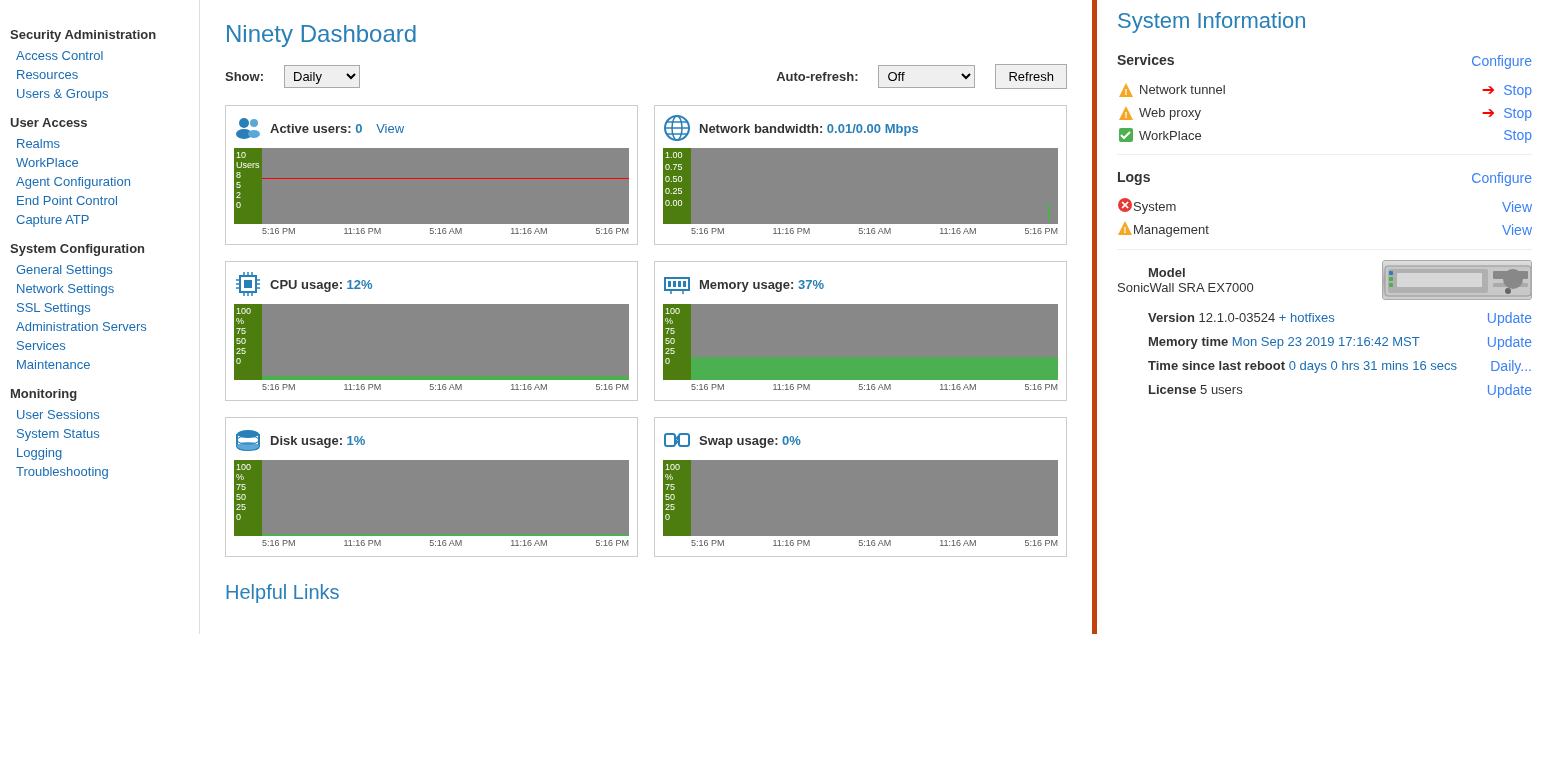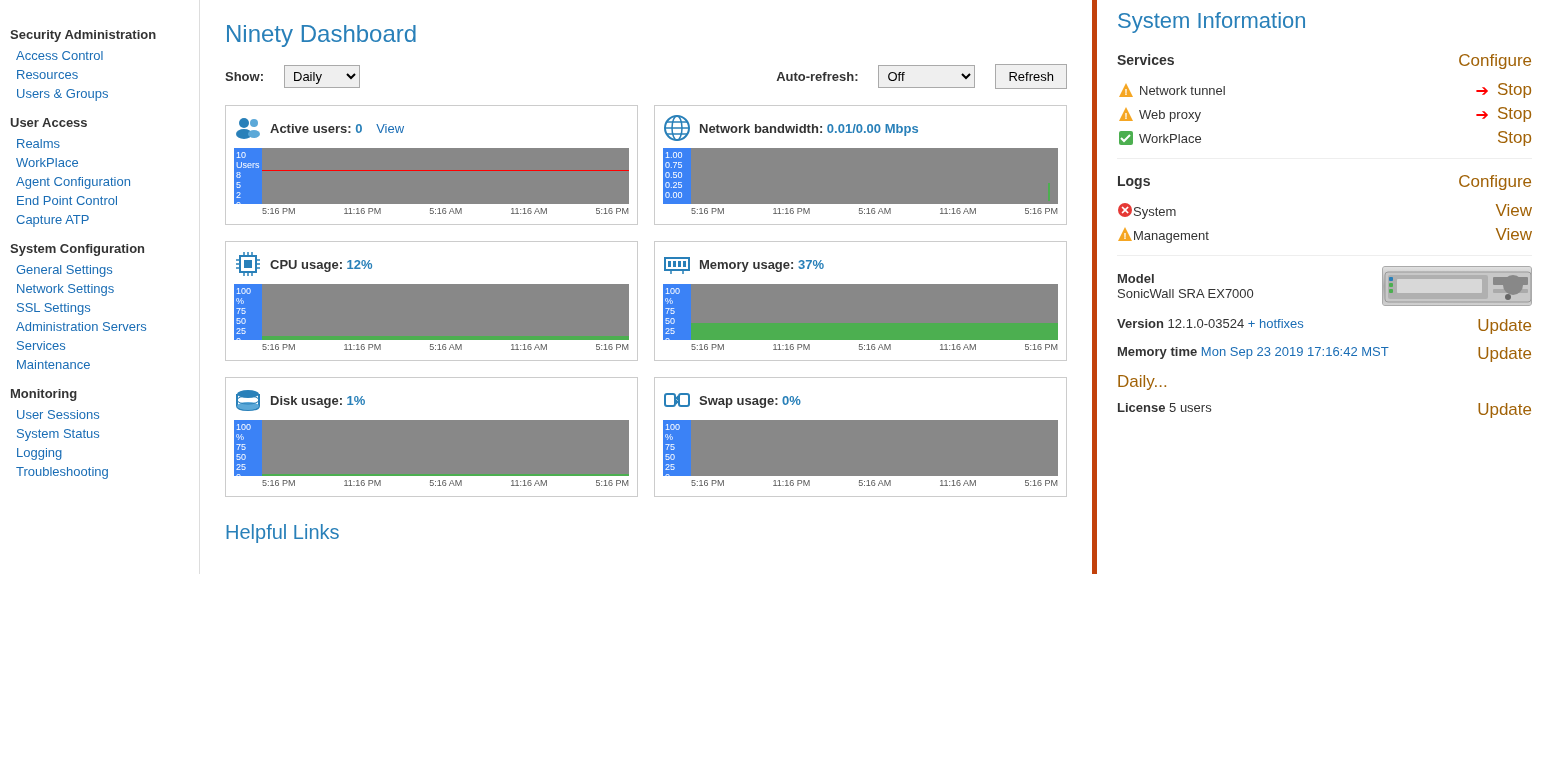"Configure" .action-link { color: #a16207 -> #3b82f6; font-size: 17px -> 14px }
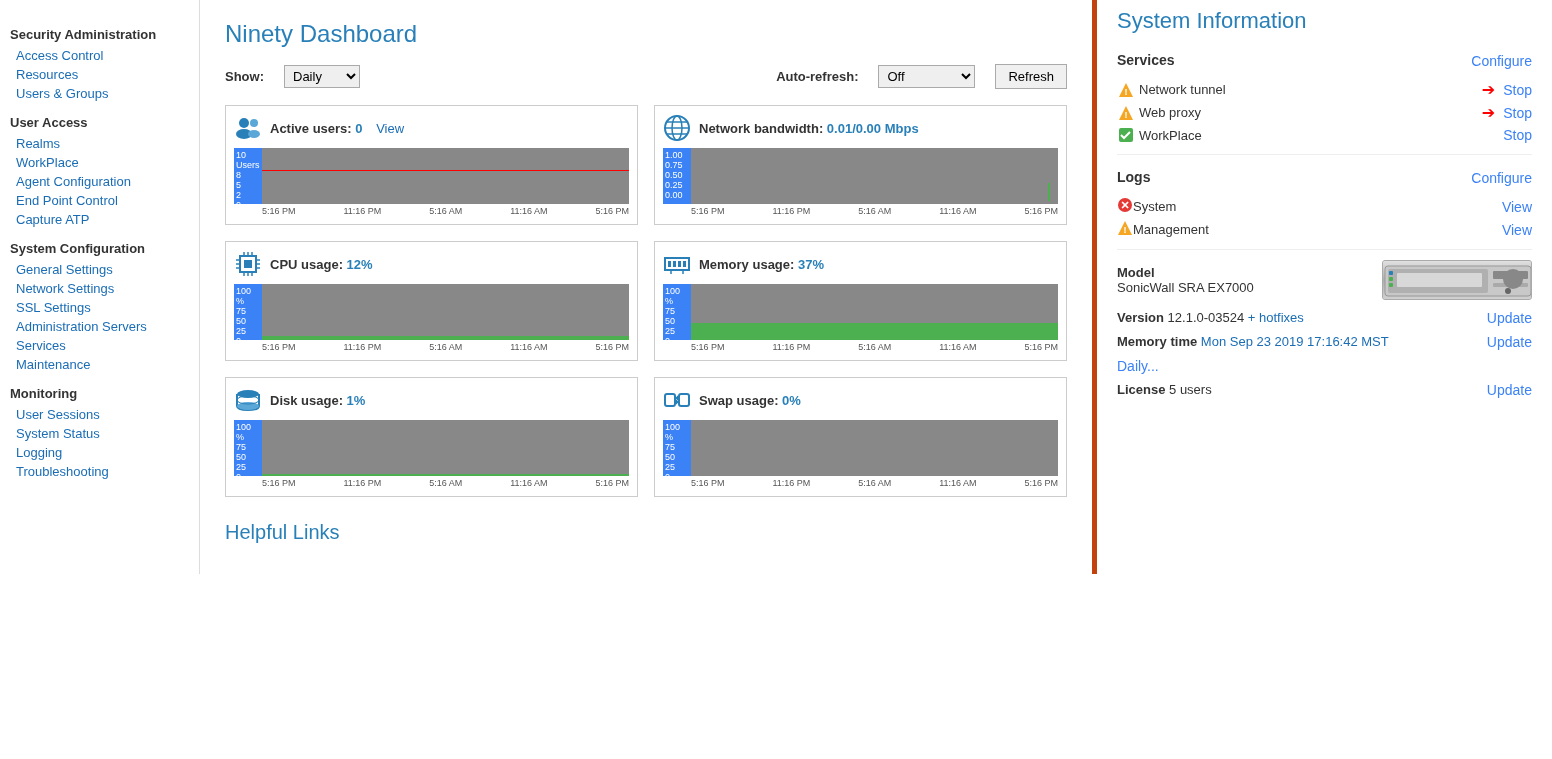"10 Users" .chart-area { background: #3b82f6 -> #4d7c0f; height: 56px -> 76px }
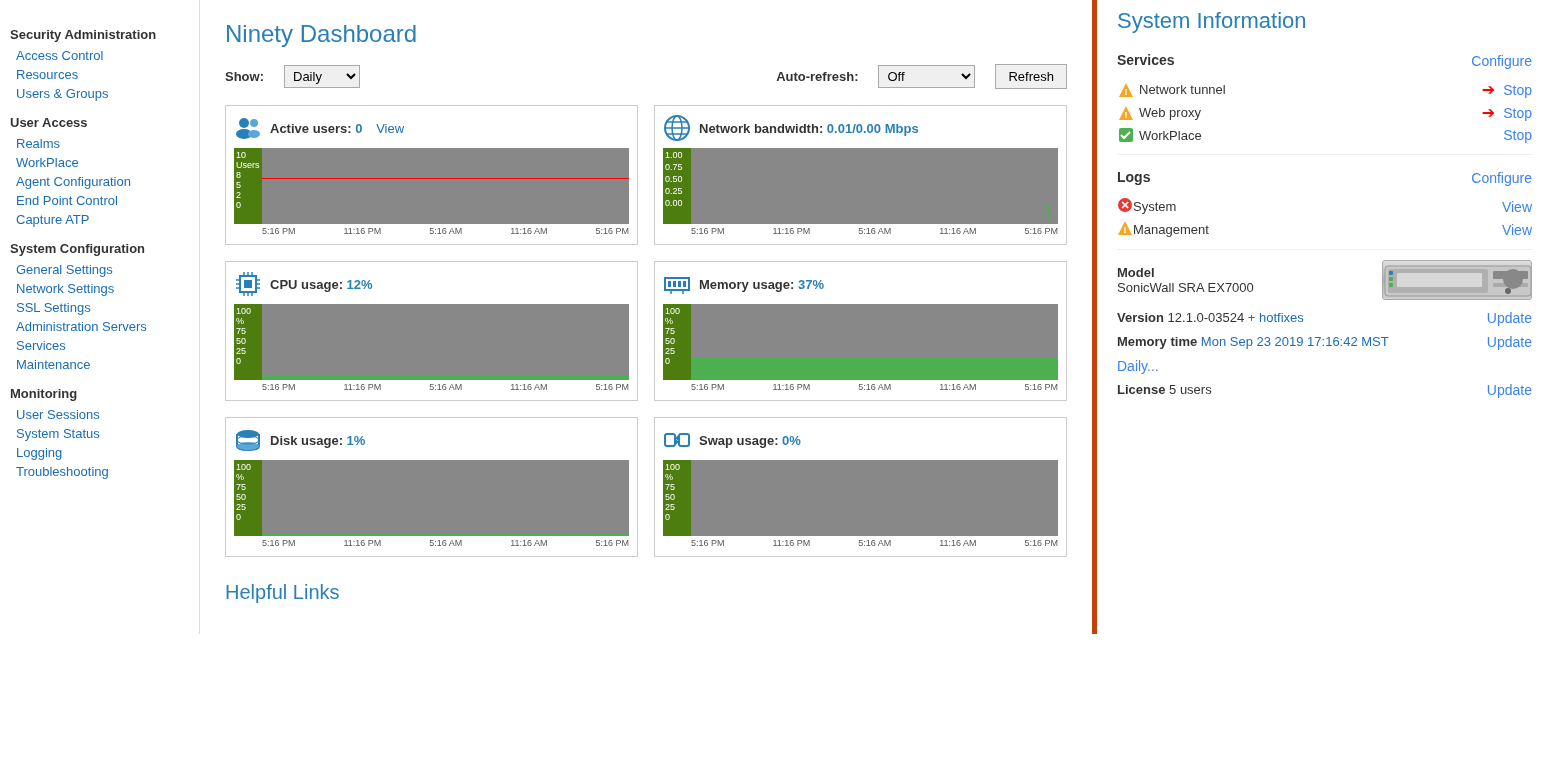"Model" .info-label { margin-left: none -> 31px }
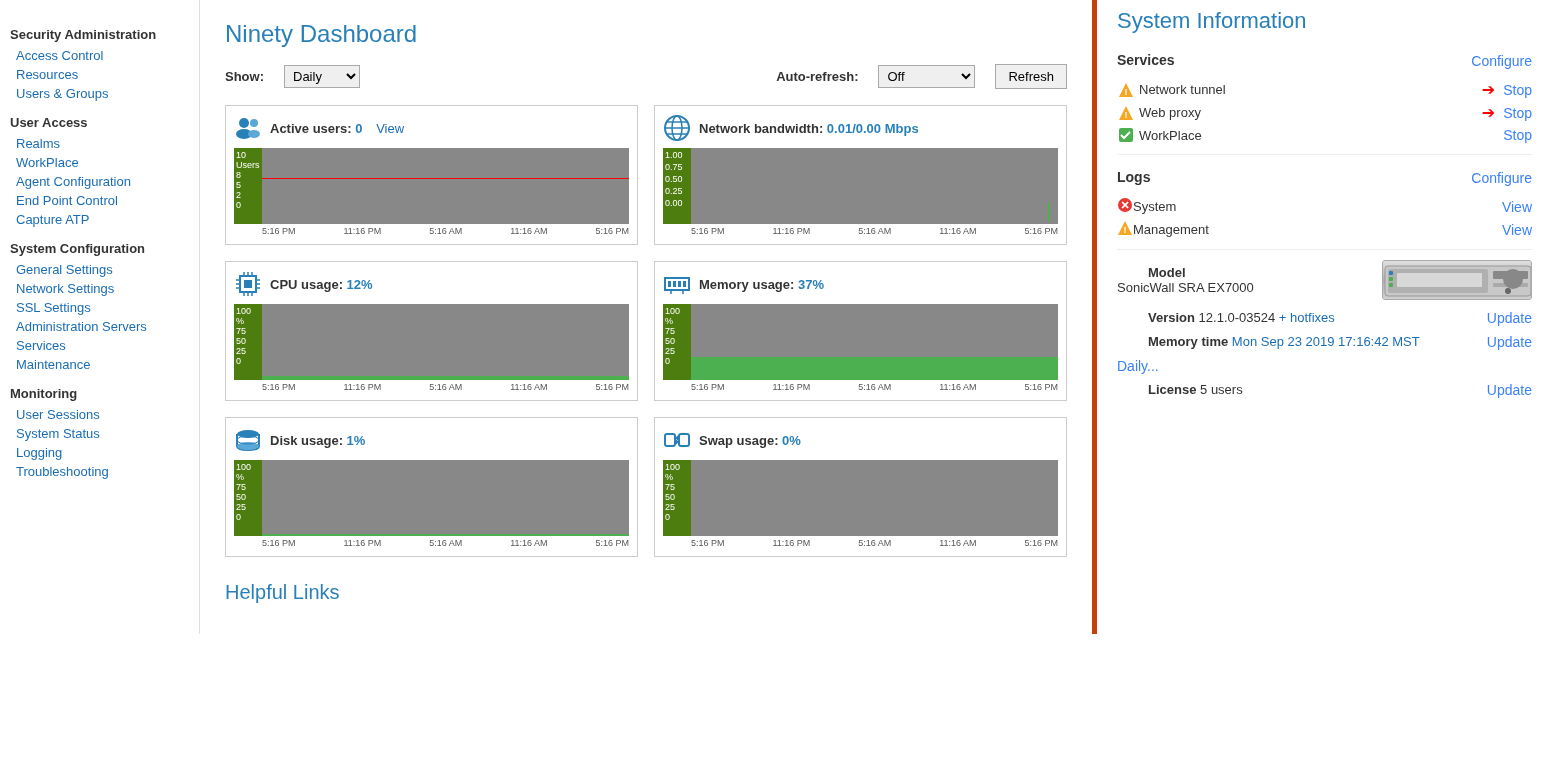"Time since last reboot 0" div.info-col { html: none -> <div> <span>Time since last reboot</span> <span>0 days 0 hrs 31 mins 16 secs</span> </div> }
